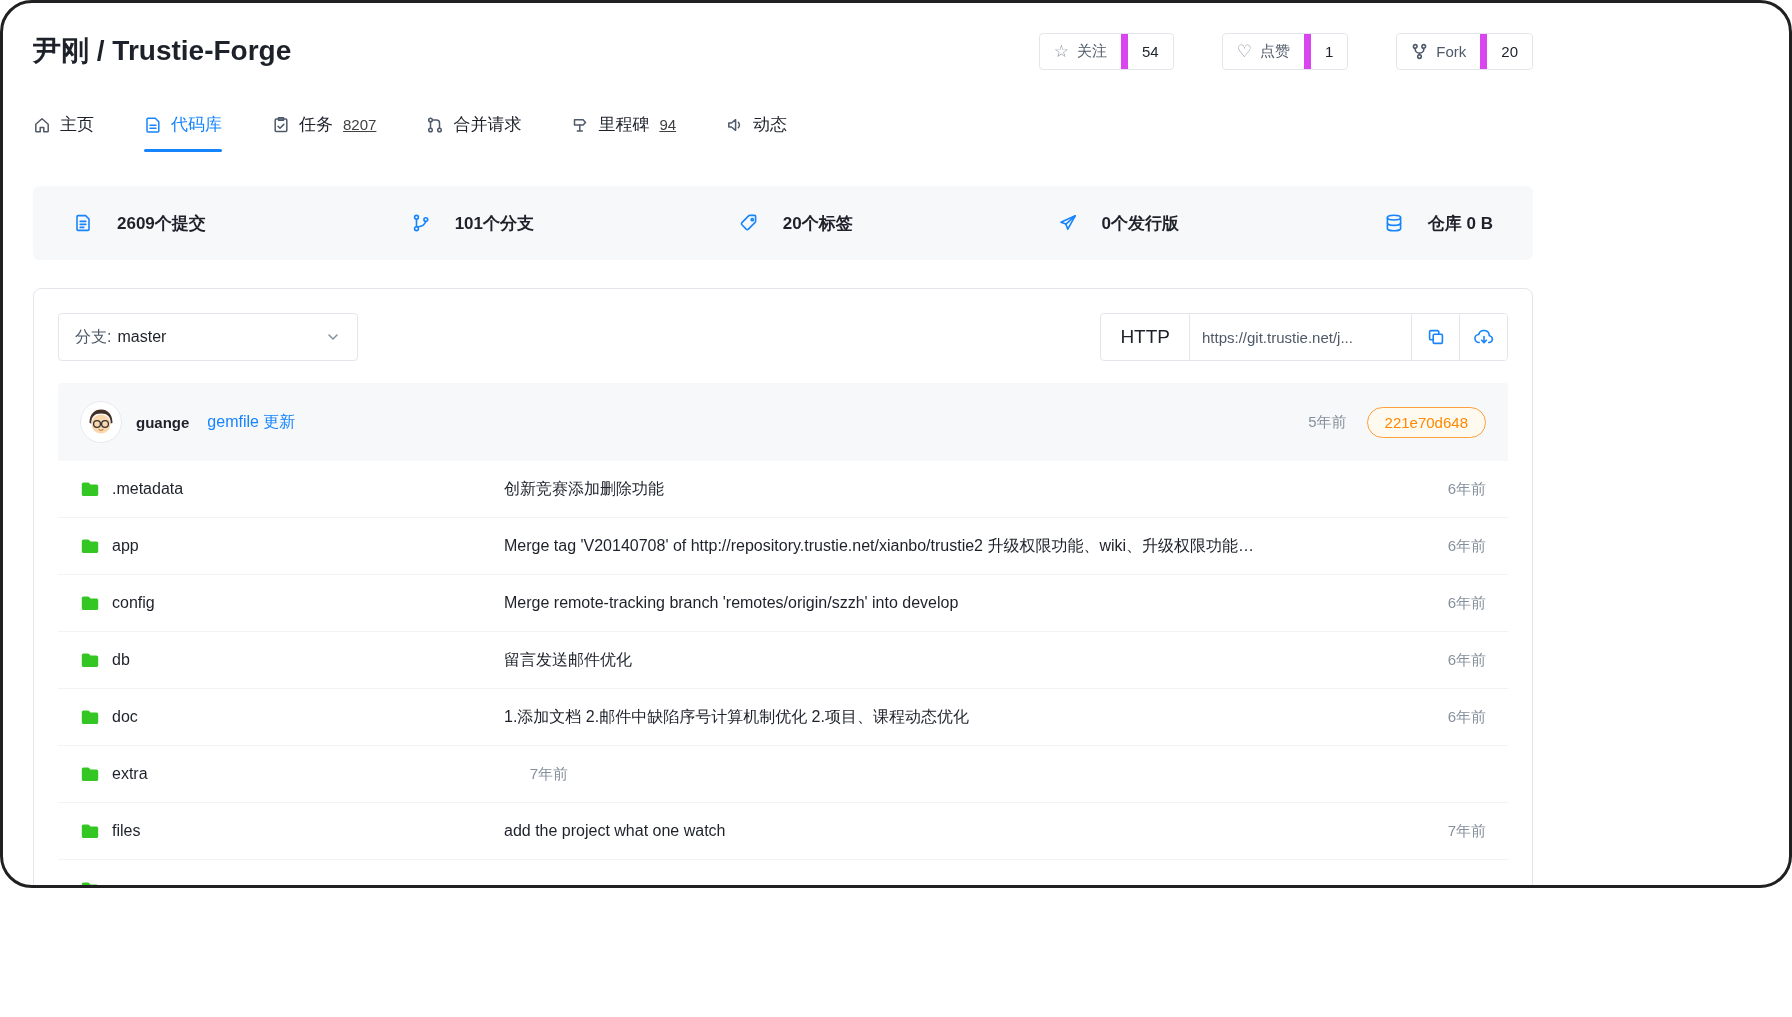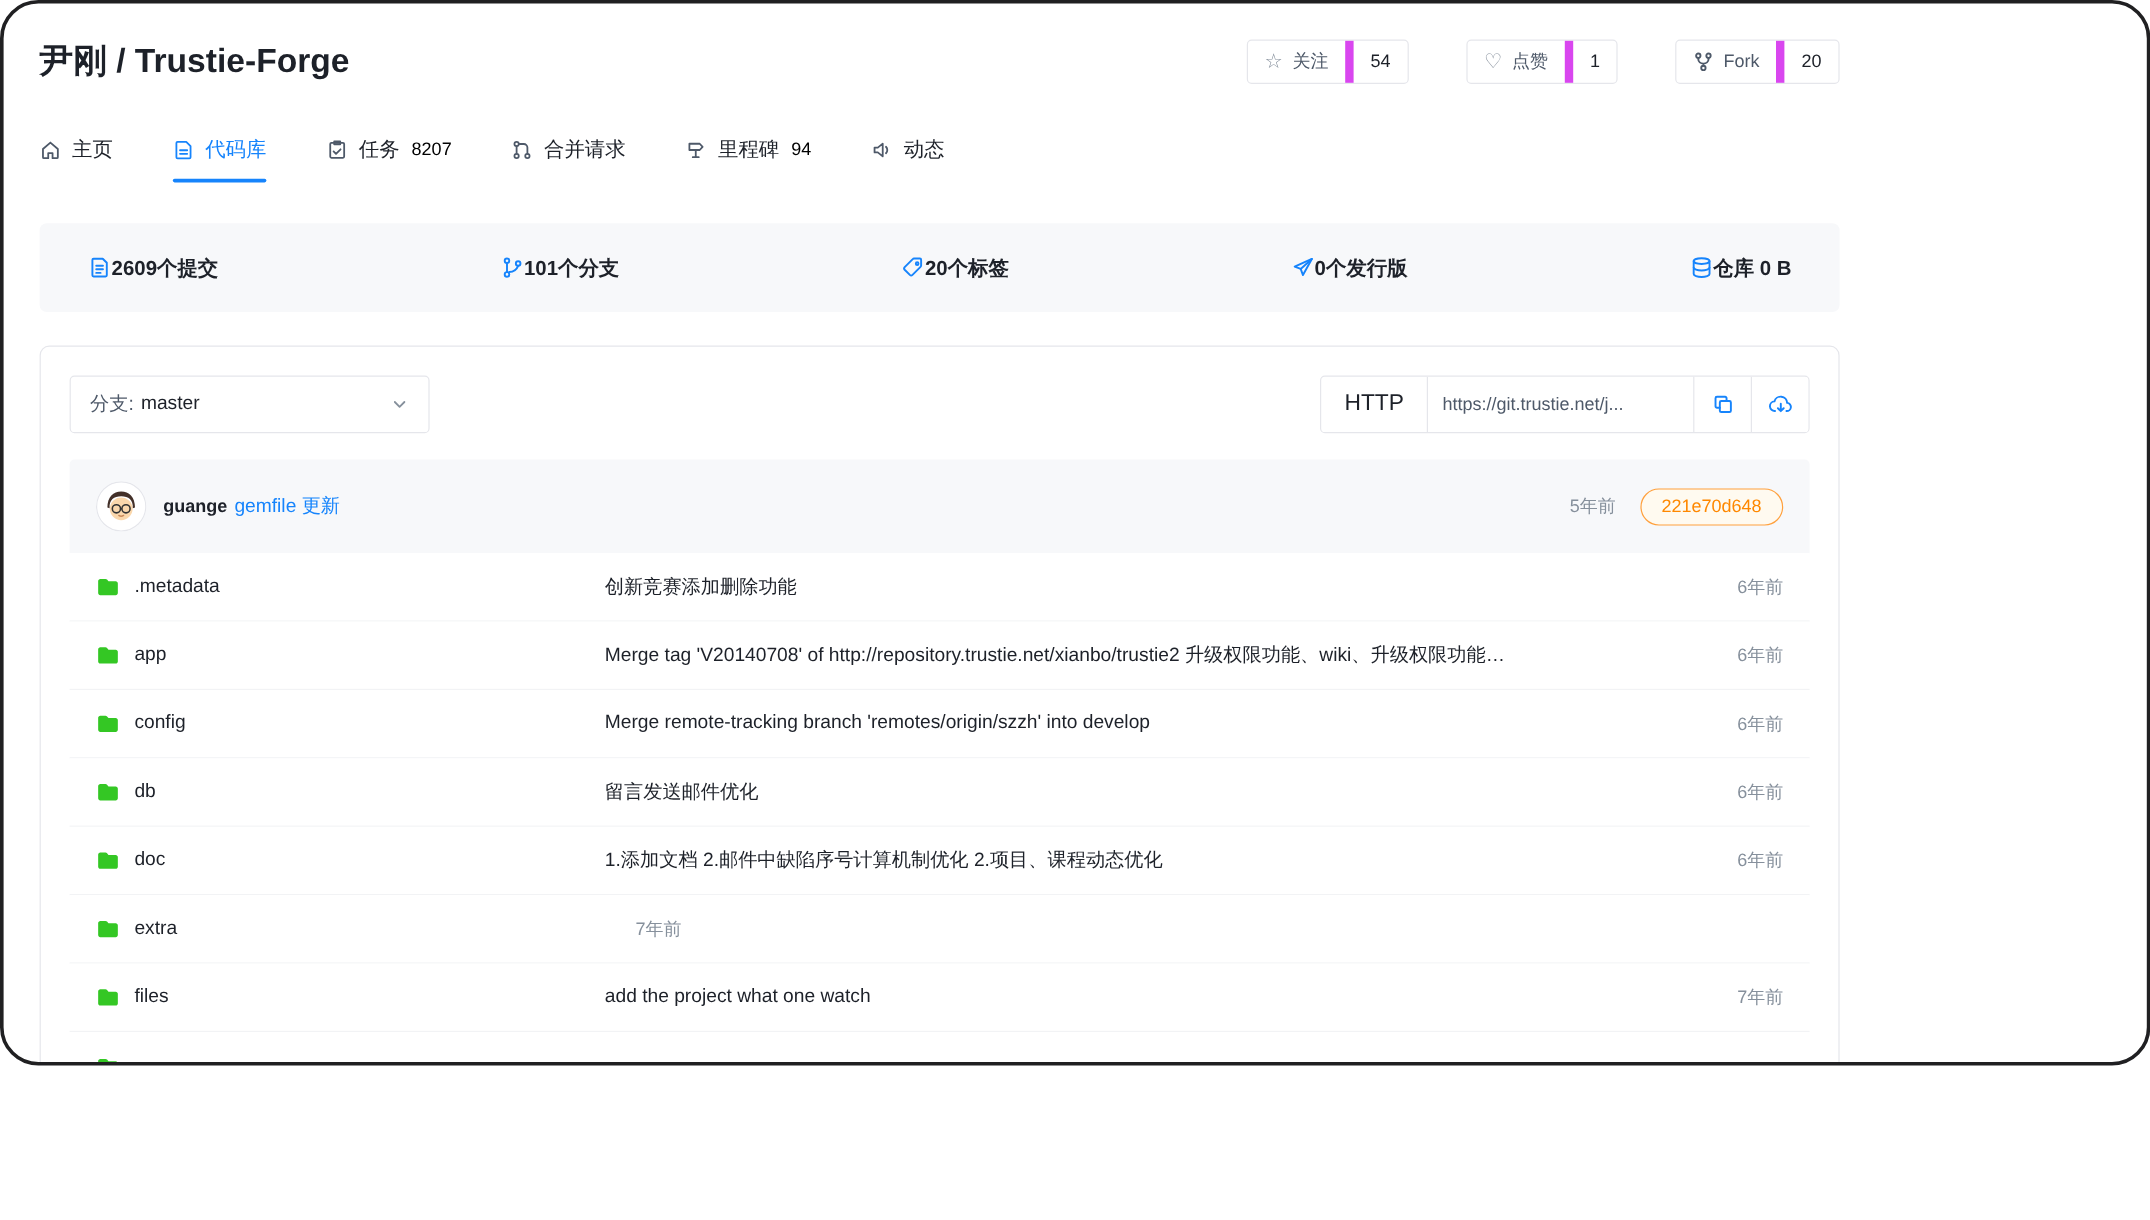"8207" .tab .count { color: #000000 -> #404040; text-decoration: none -> underline }
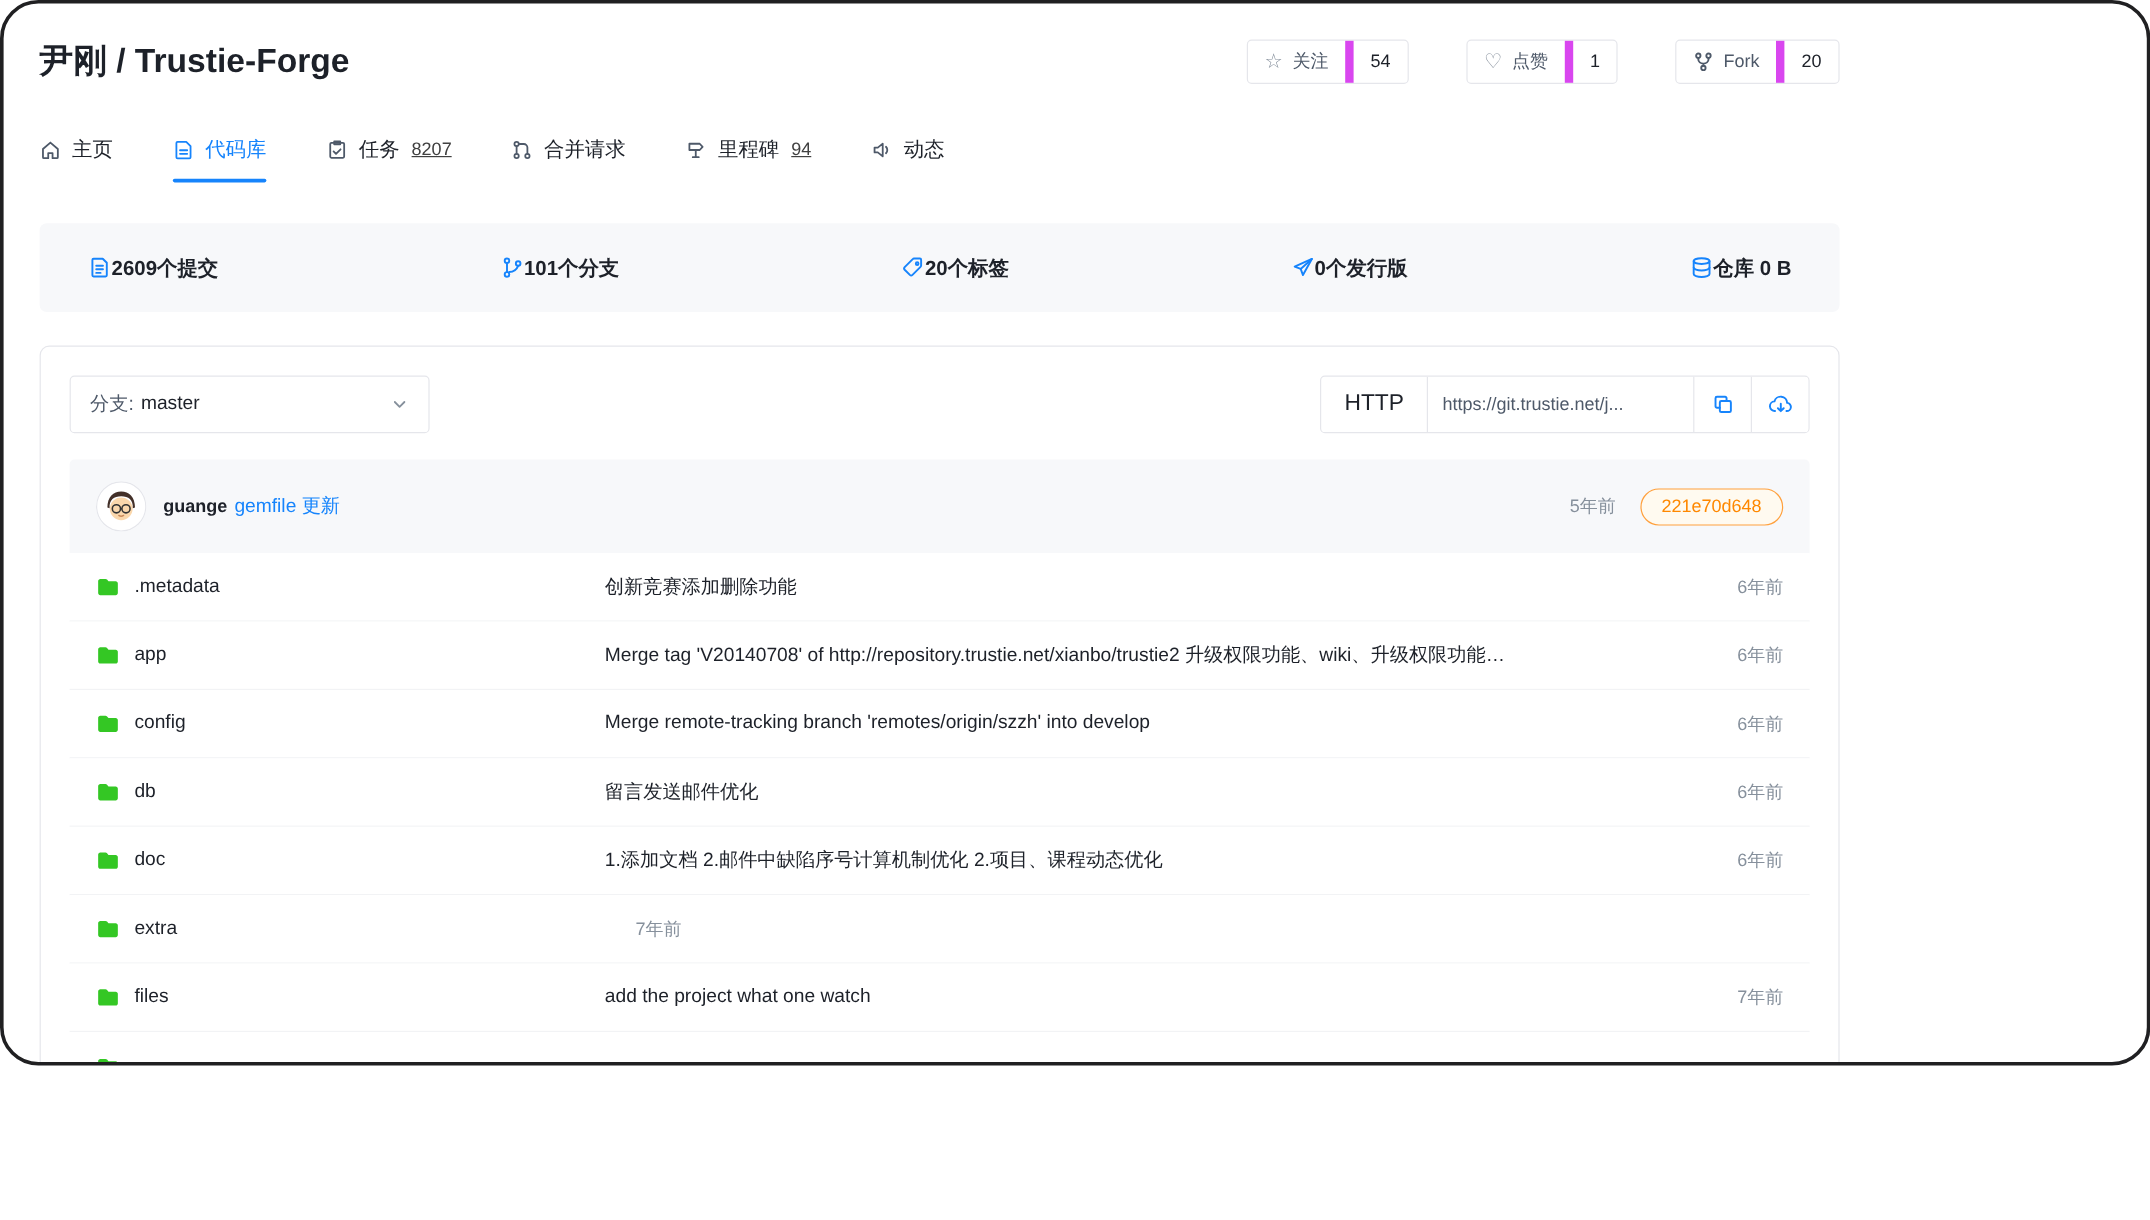"2609个提交" .stat { gap: 0 -> 24px }
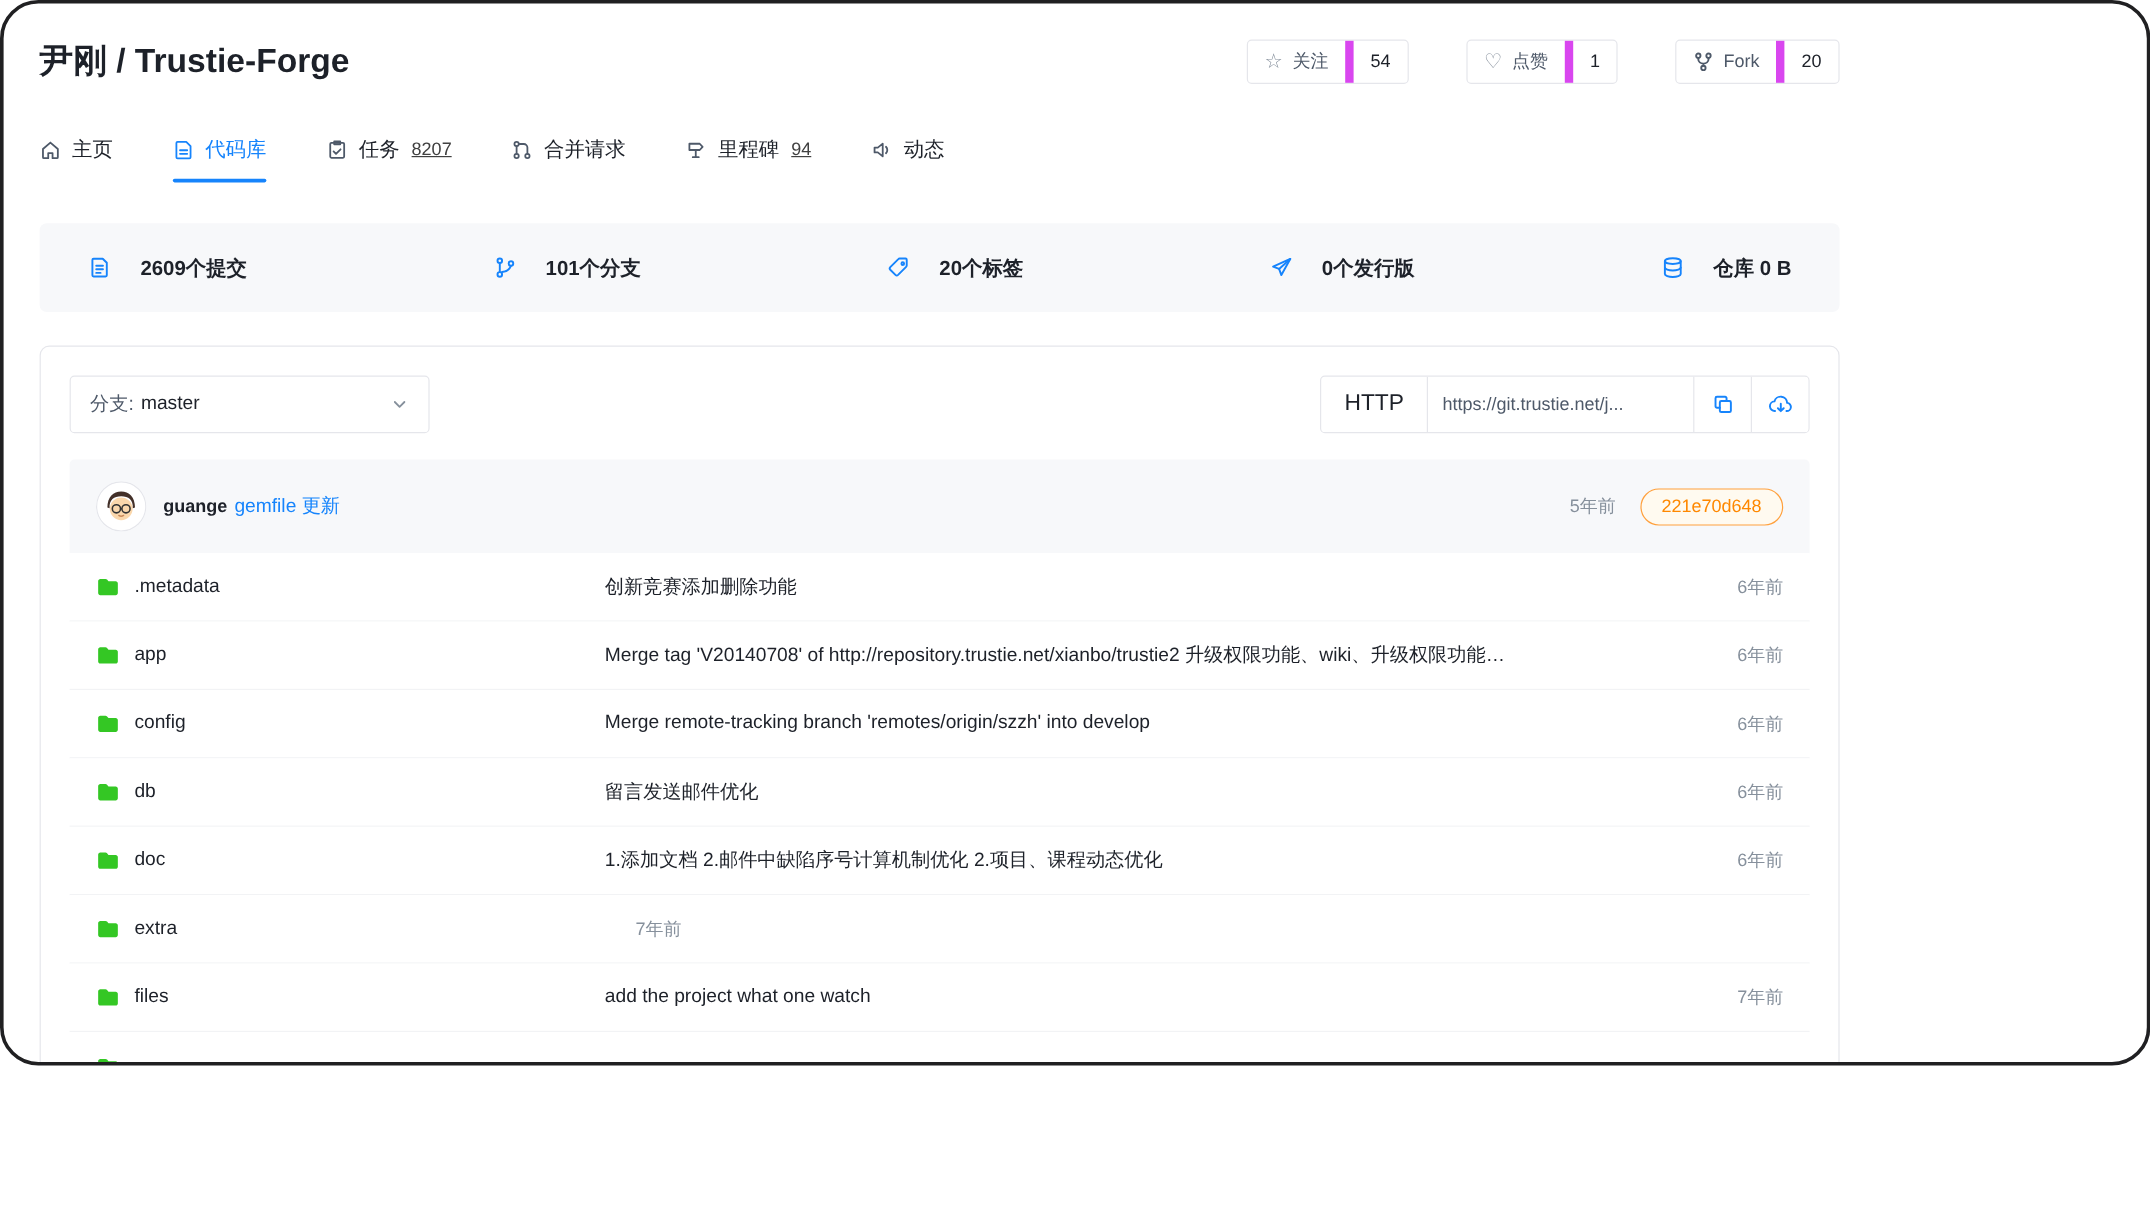"gemfile 更新" .commit-msg { margin-left: 6px -> 18px }
